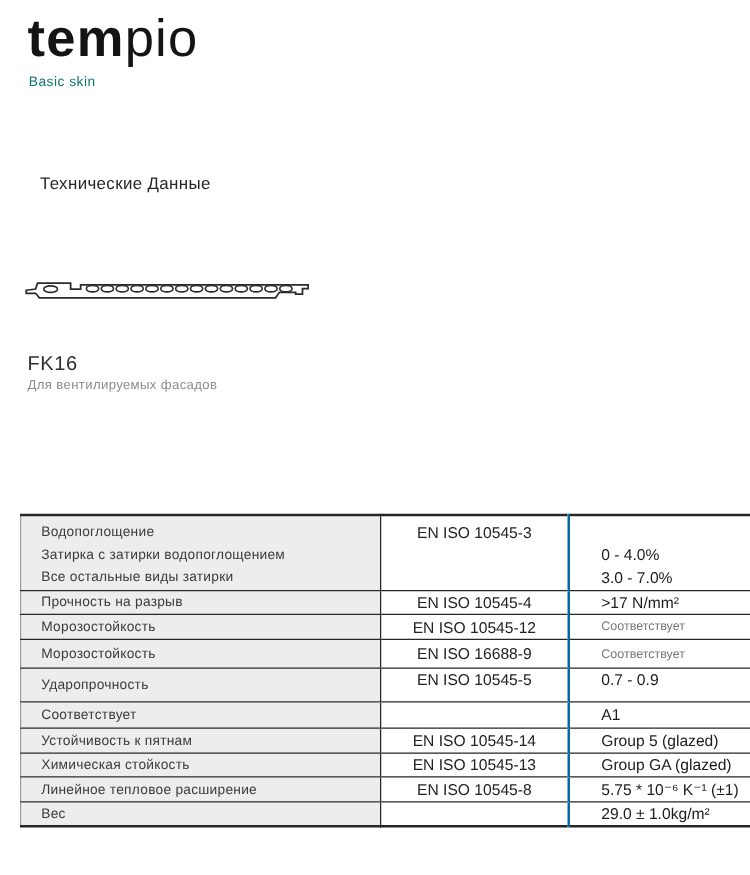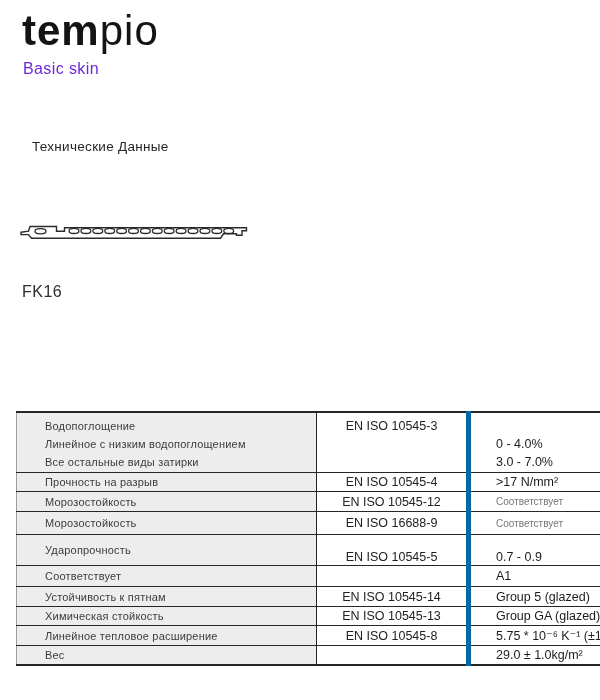"Basic skin" .subtitle { color: #6d28d9 -> #0f766e; font-size: 16px -> 11px }
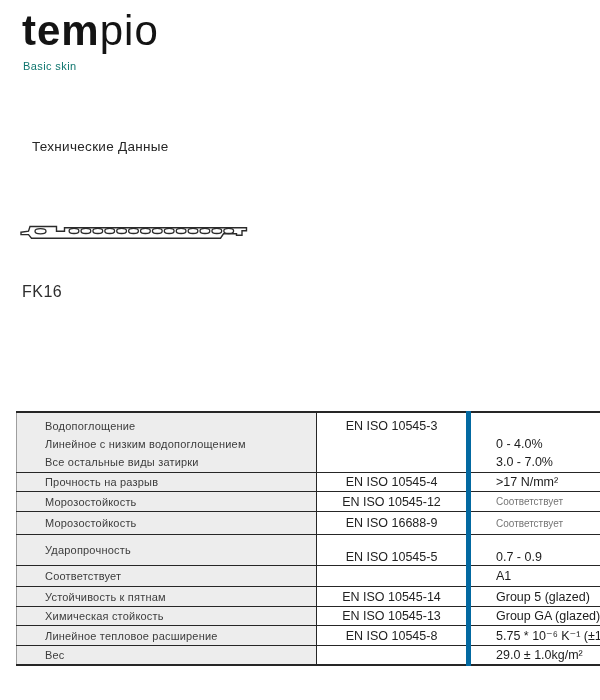"Для вентилируемых фасадов" div.desc { html: none -> <div>Для вентилируемых фасадов</div> }
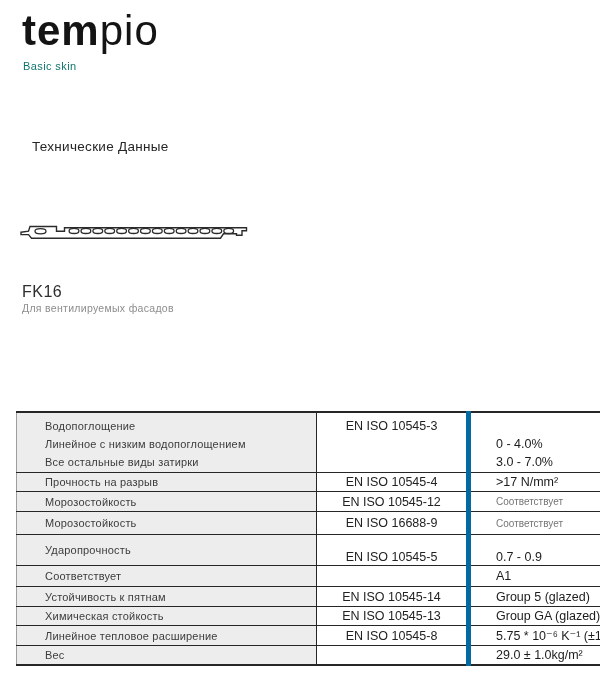"Водопоглощение" .spec td.c1 { padding-left: 28px -> 16px }
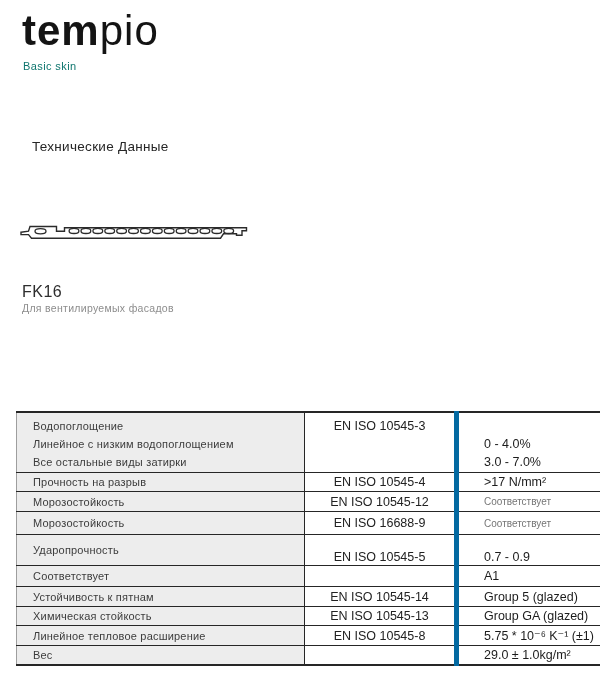"EN ISO 10545-3" .spec td.c2 { border-right: 5px solid #0369a1 -> 2px solid #0369a1 }
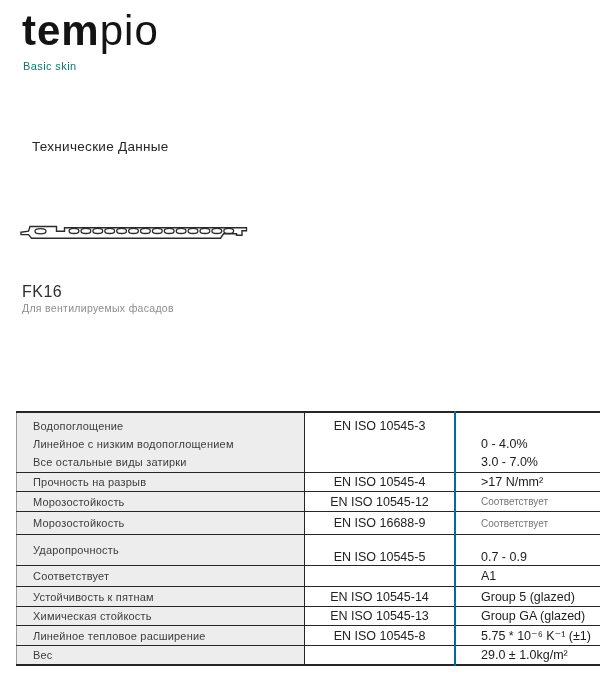"Линейное с низким водопоглощением" div.ln { text: Линейное с низким -> Затирка с затирки }
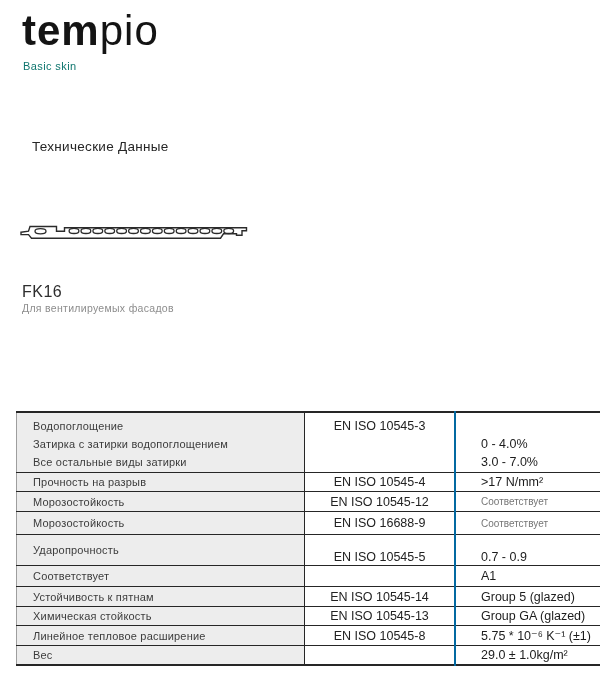"EN ISO 10545-5" .spec td.vtop { padding-top: 15px -> 2px }
